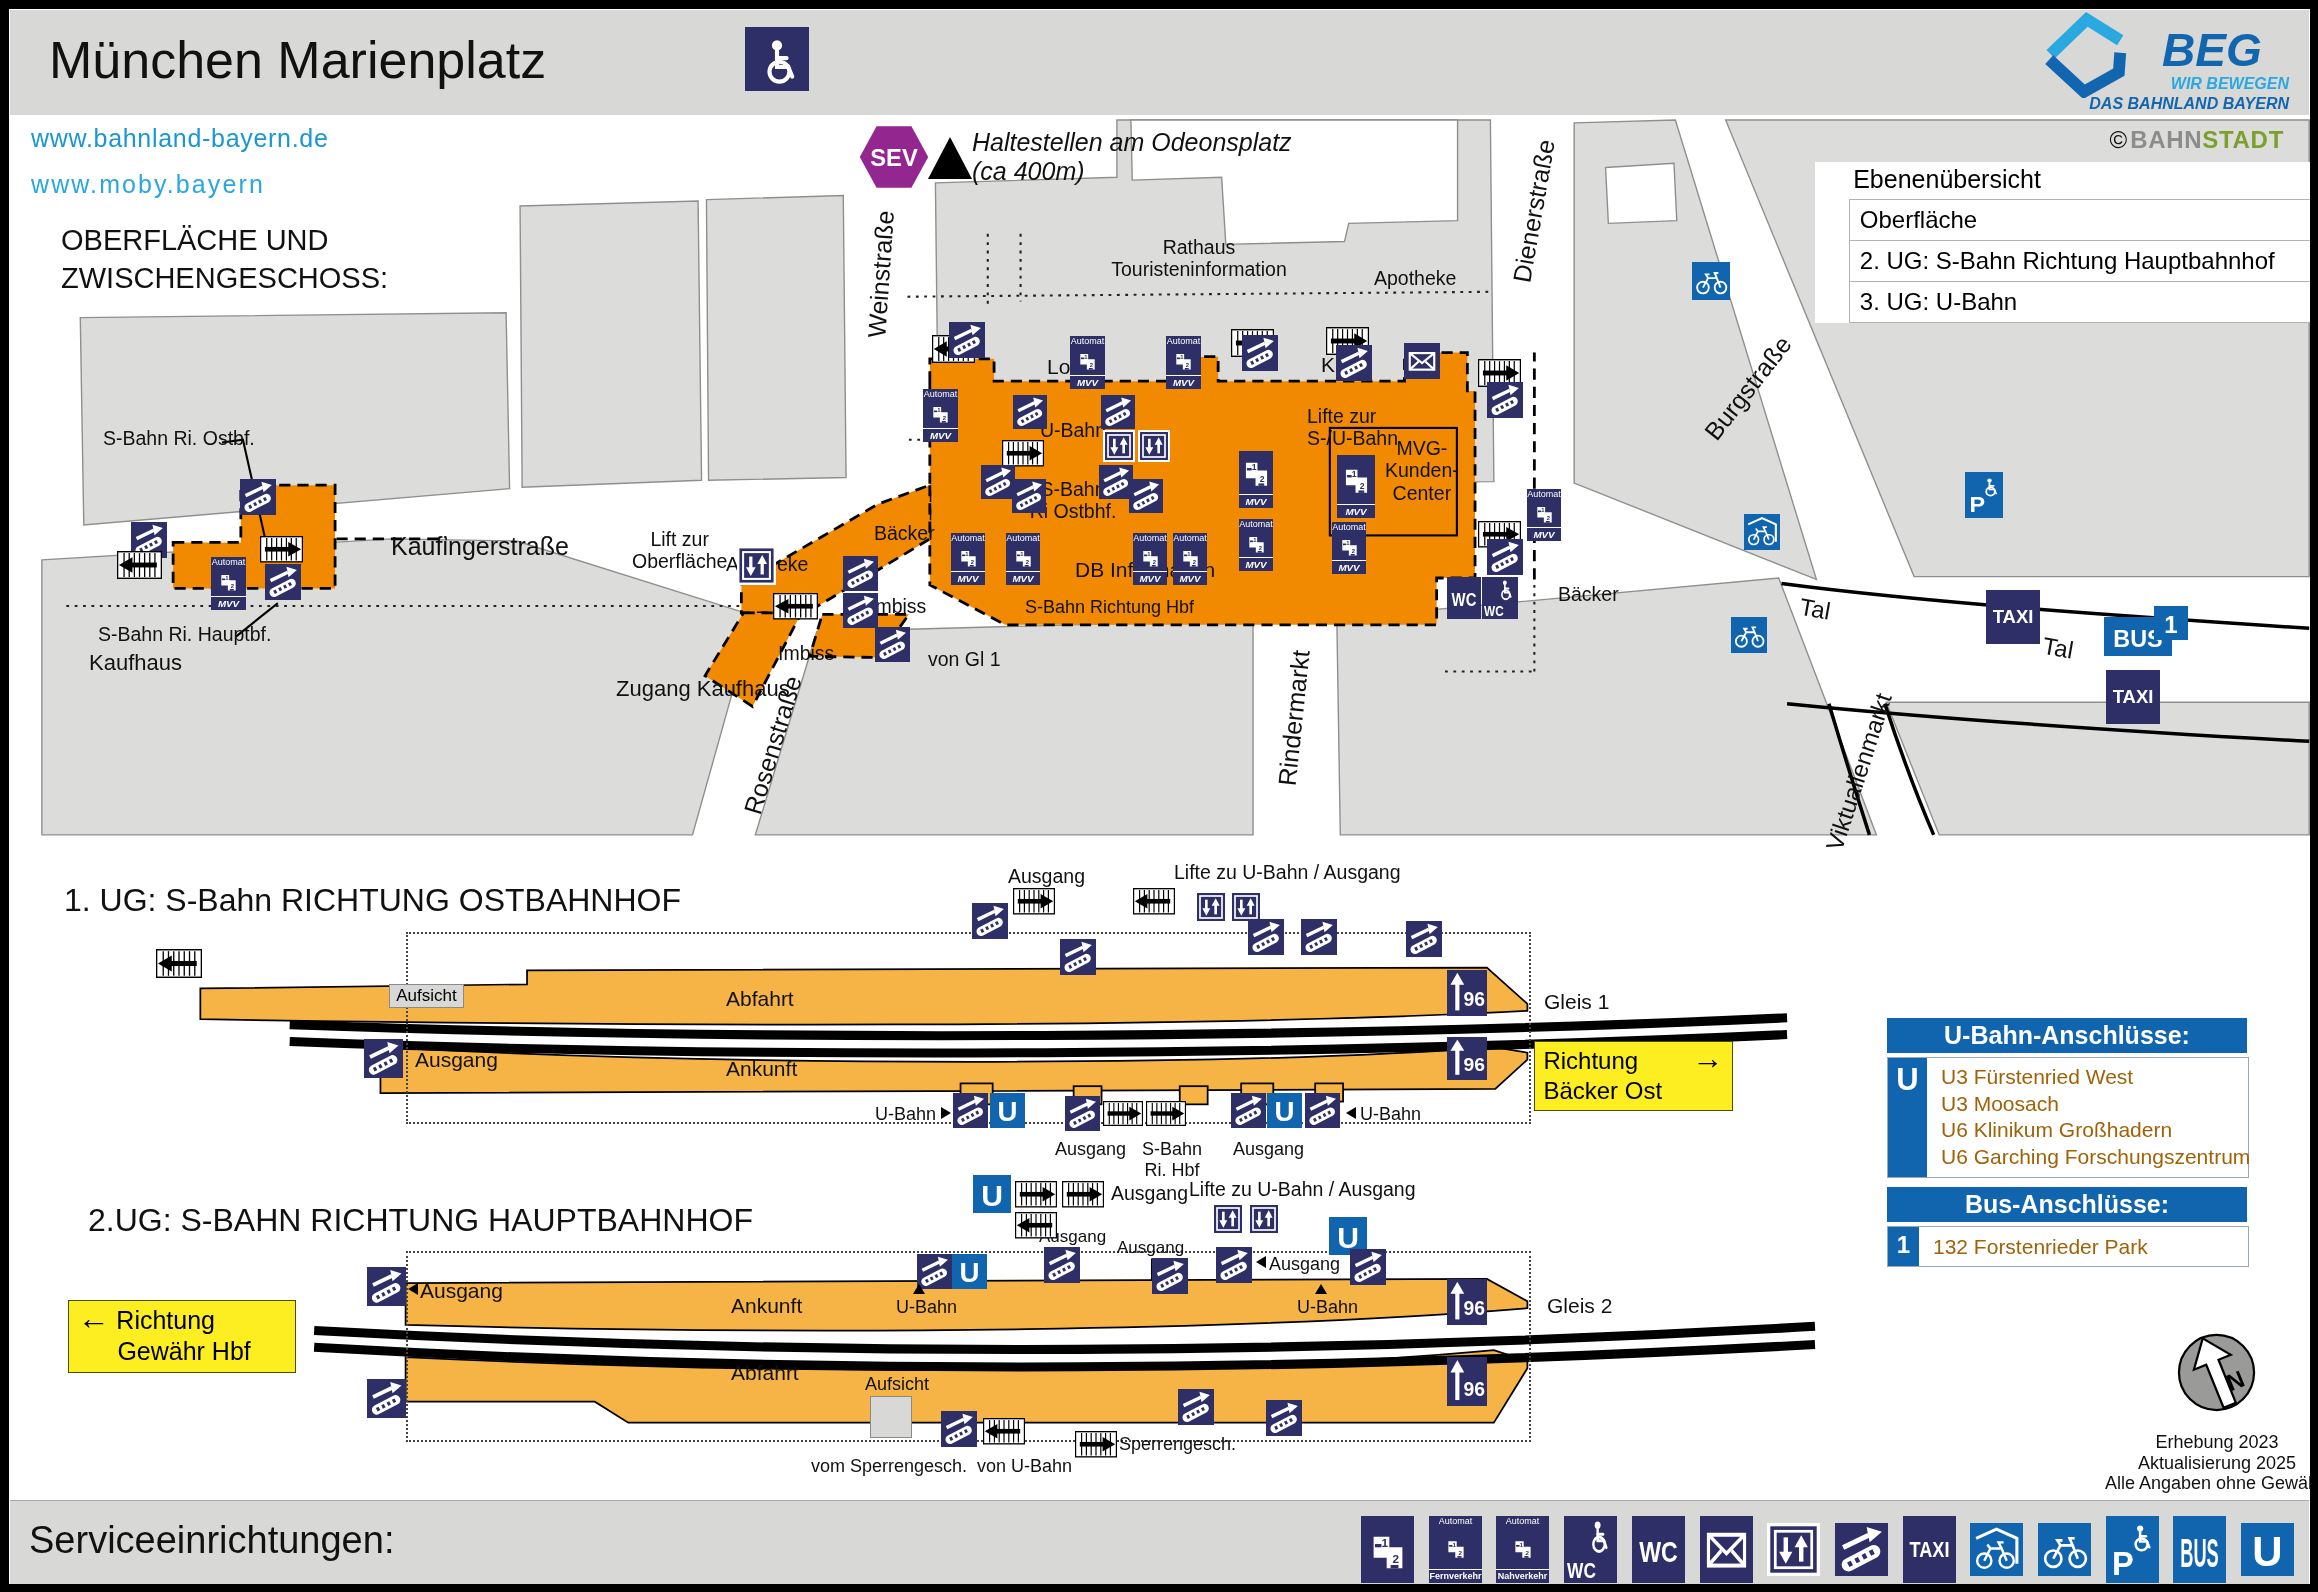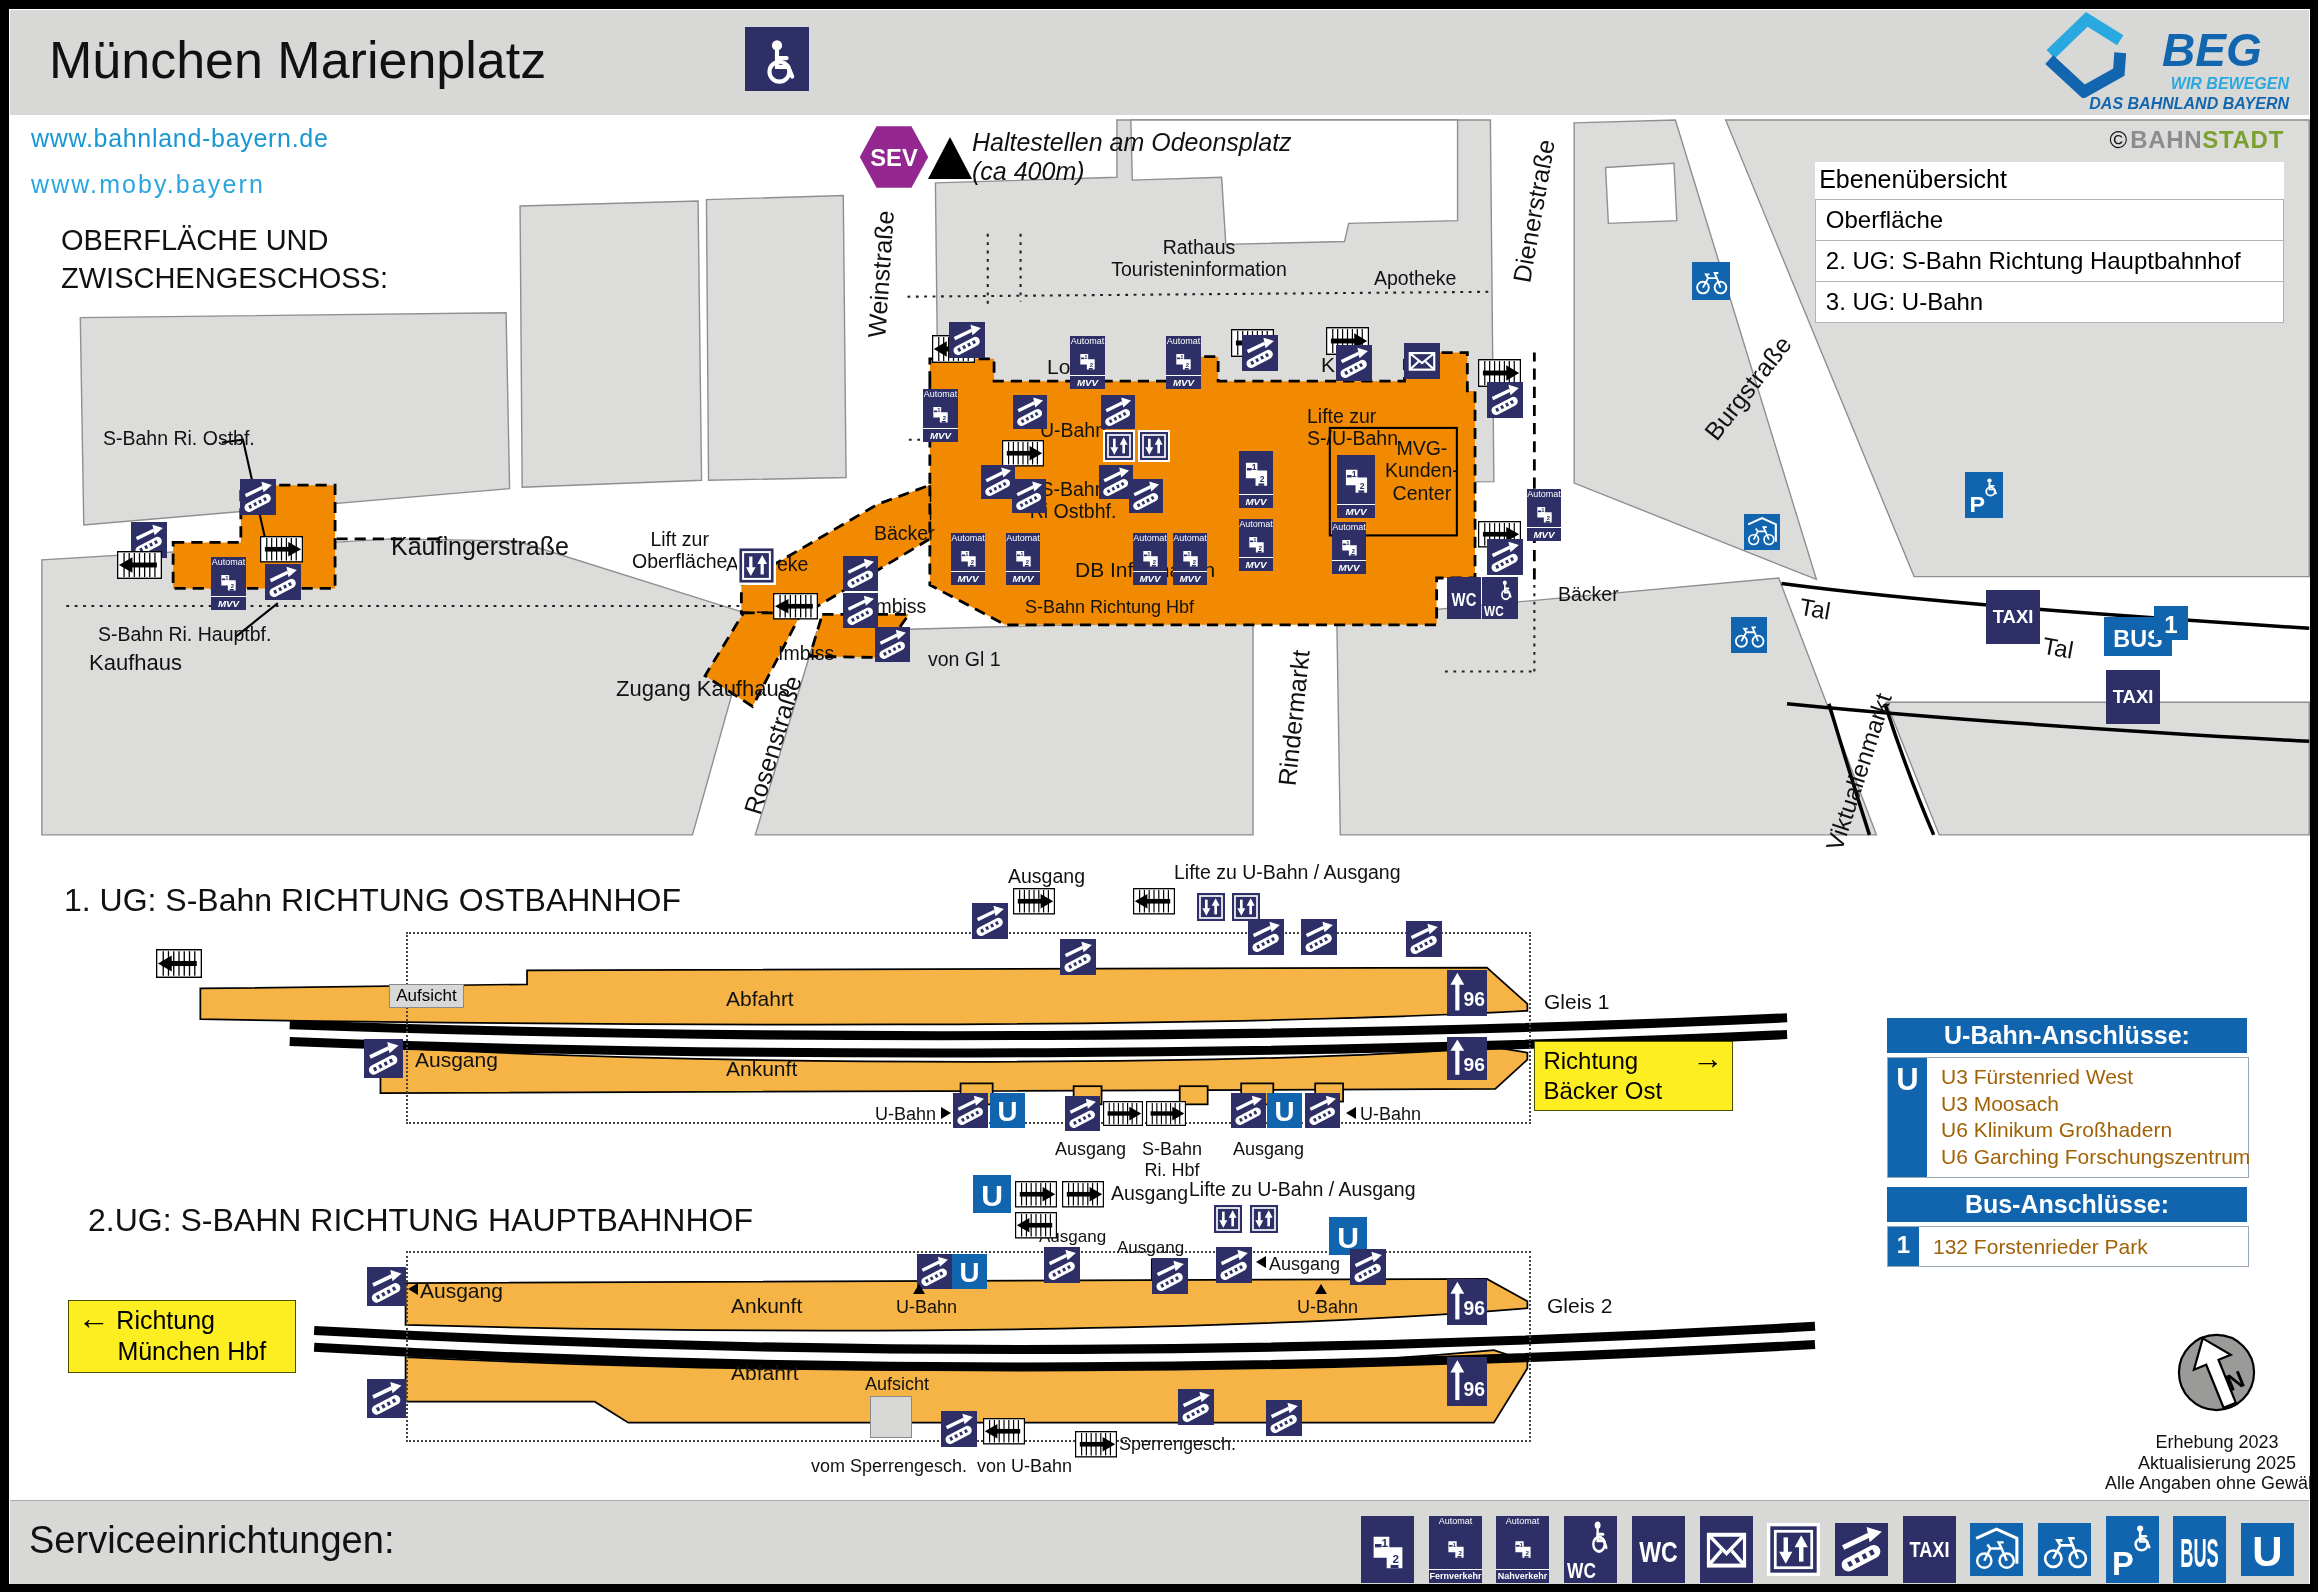"Ebenenübersicht" .panel { padding-left: none -> 34px }
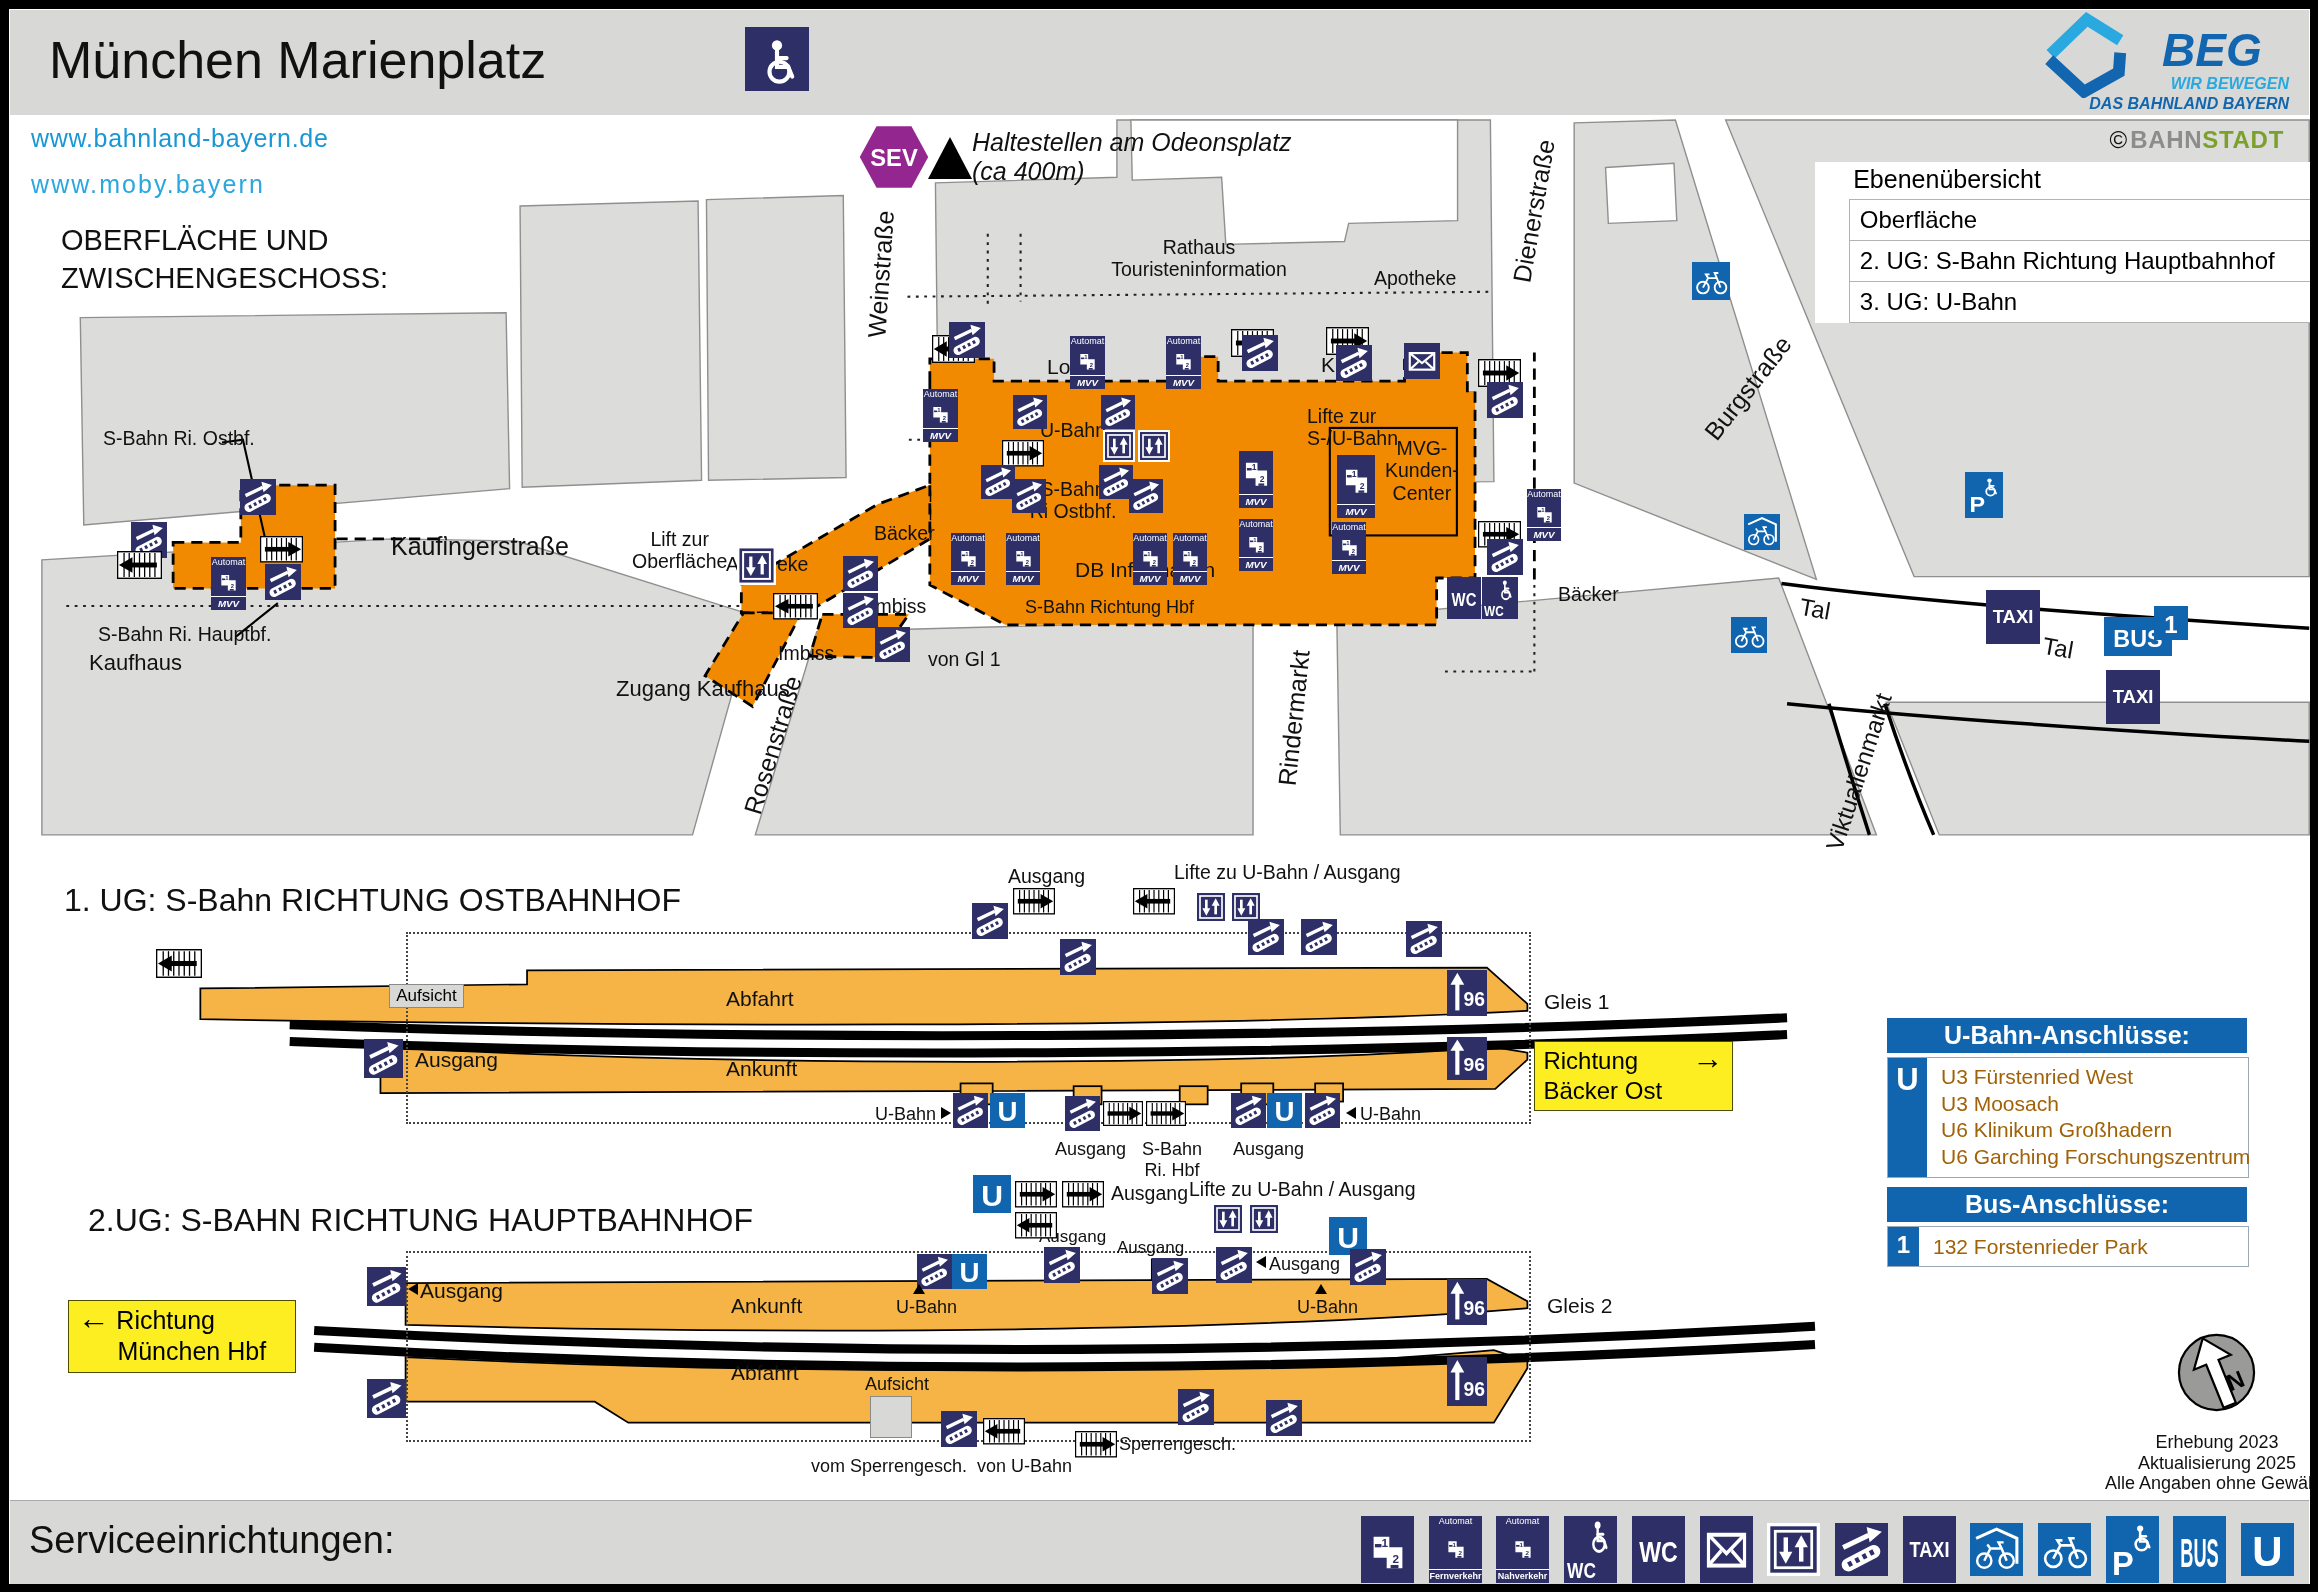"München Hbf" span { text: München -> Gewähr }
